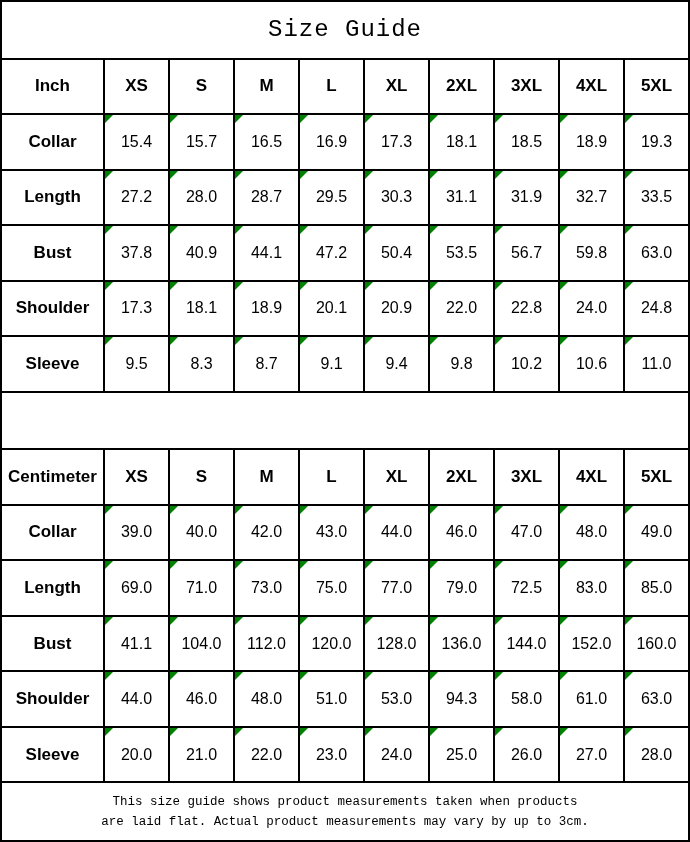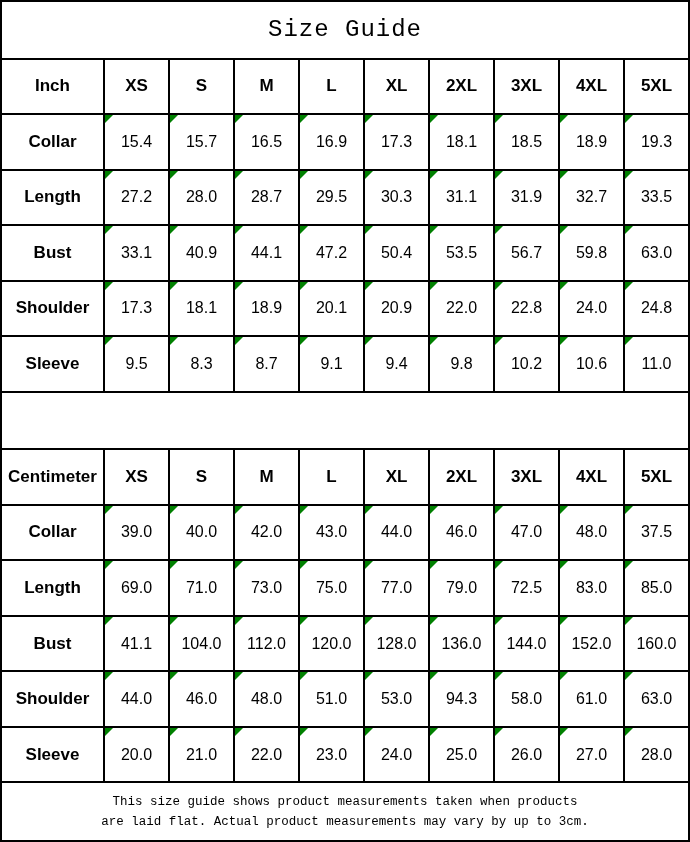"33.1" span { text: 33.1 -> 37.8 }
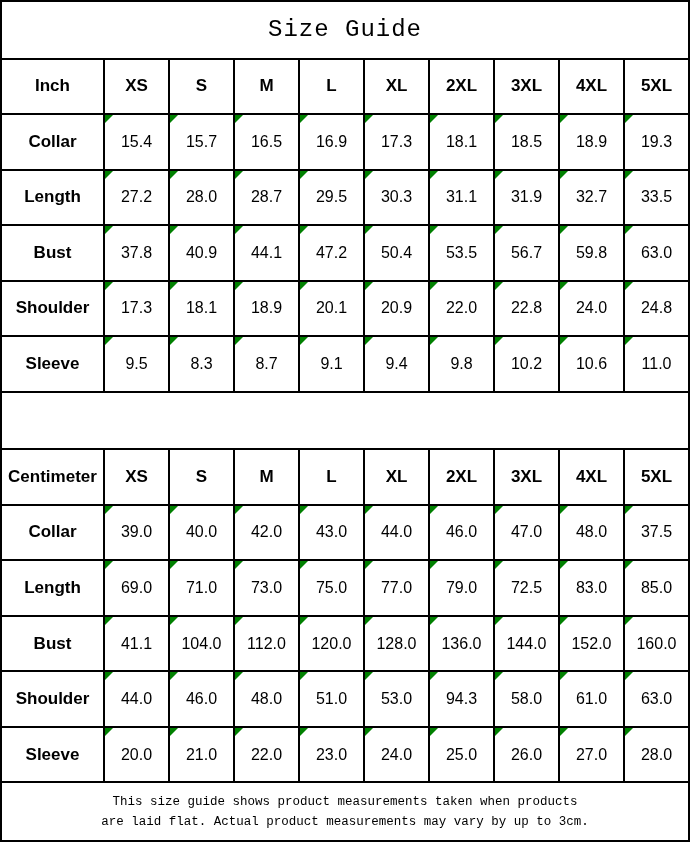"37.5" span { text: 37.5 -> 49.0 }
